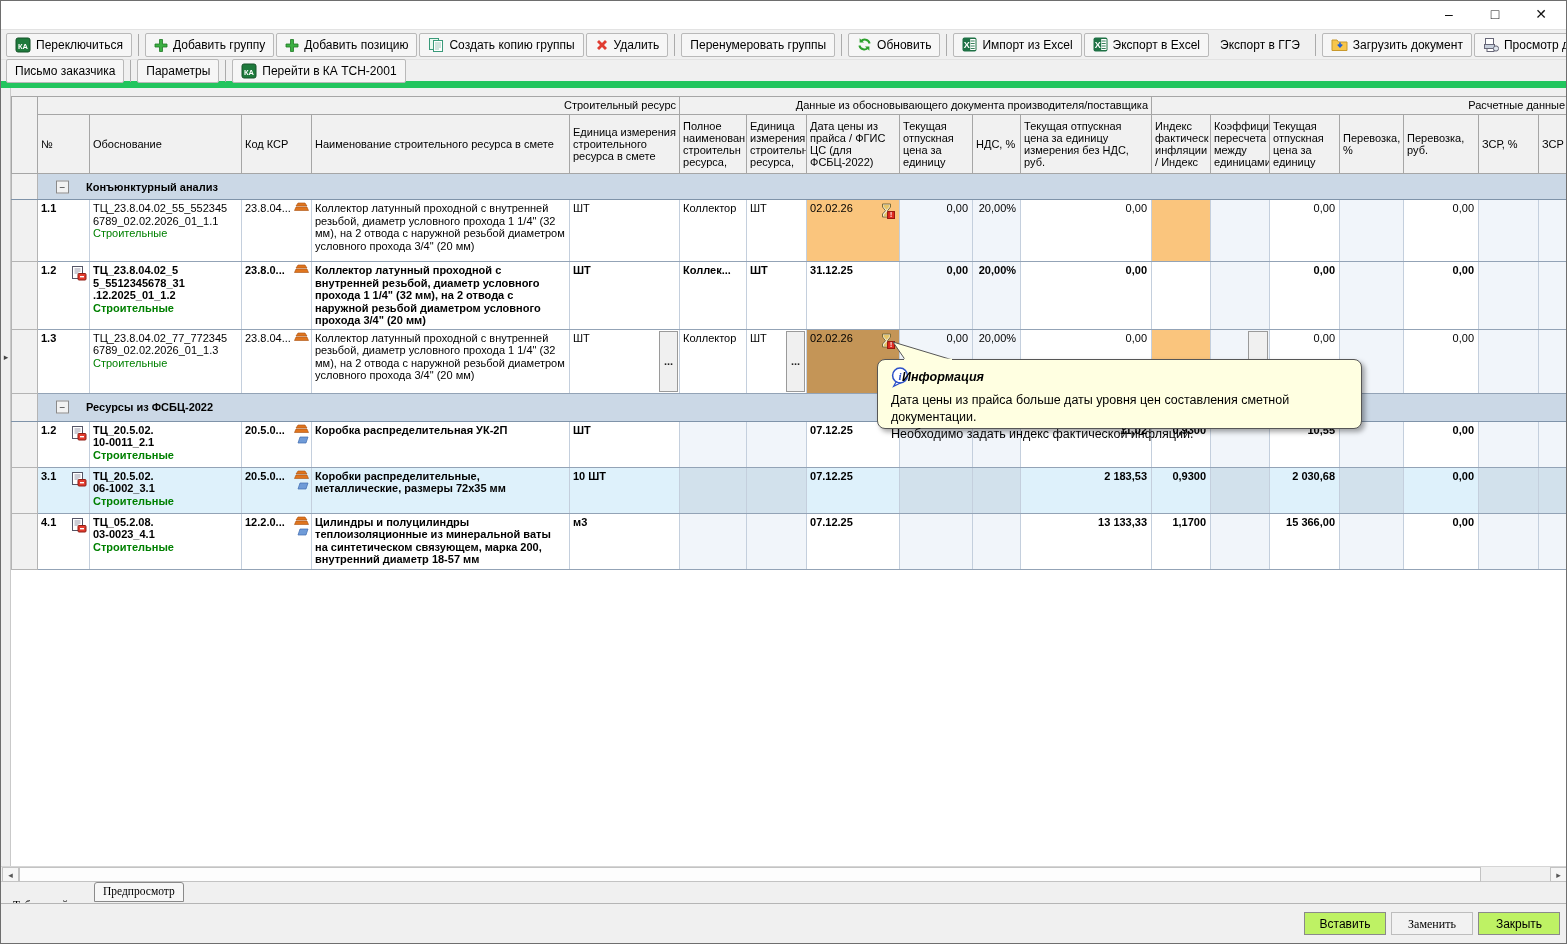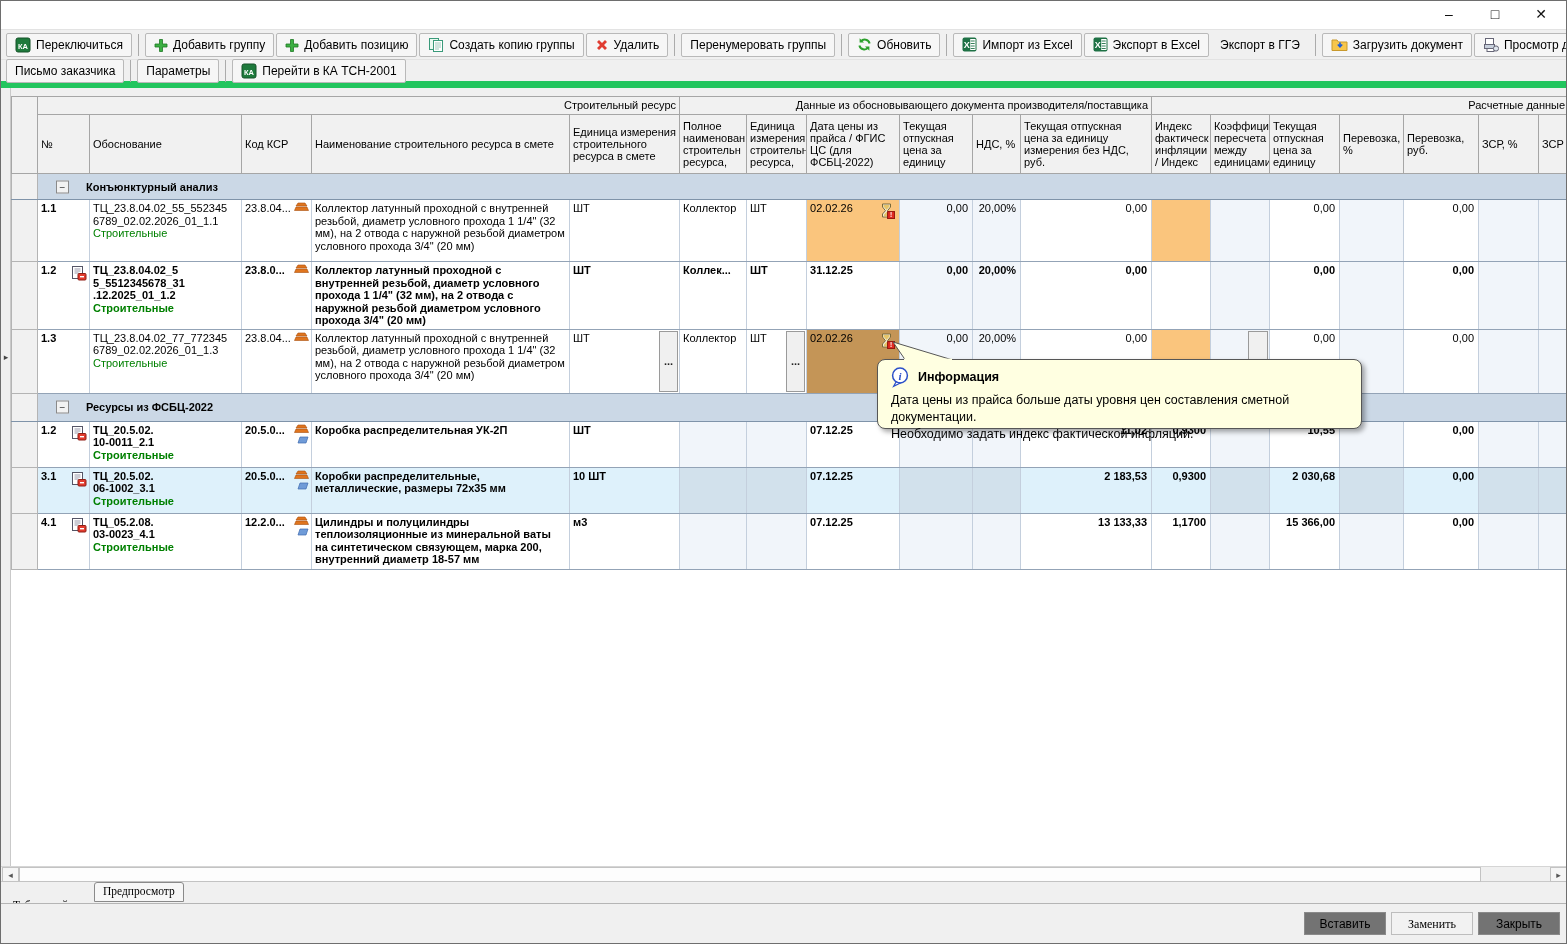"Информация" .tooltip .tt-title { font-style: none -> italic; left: 40px -> 24px }
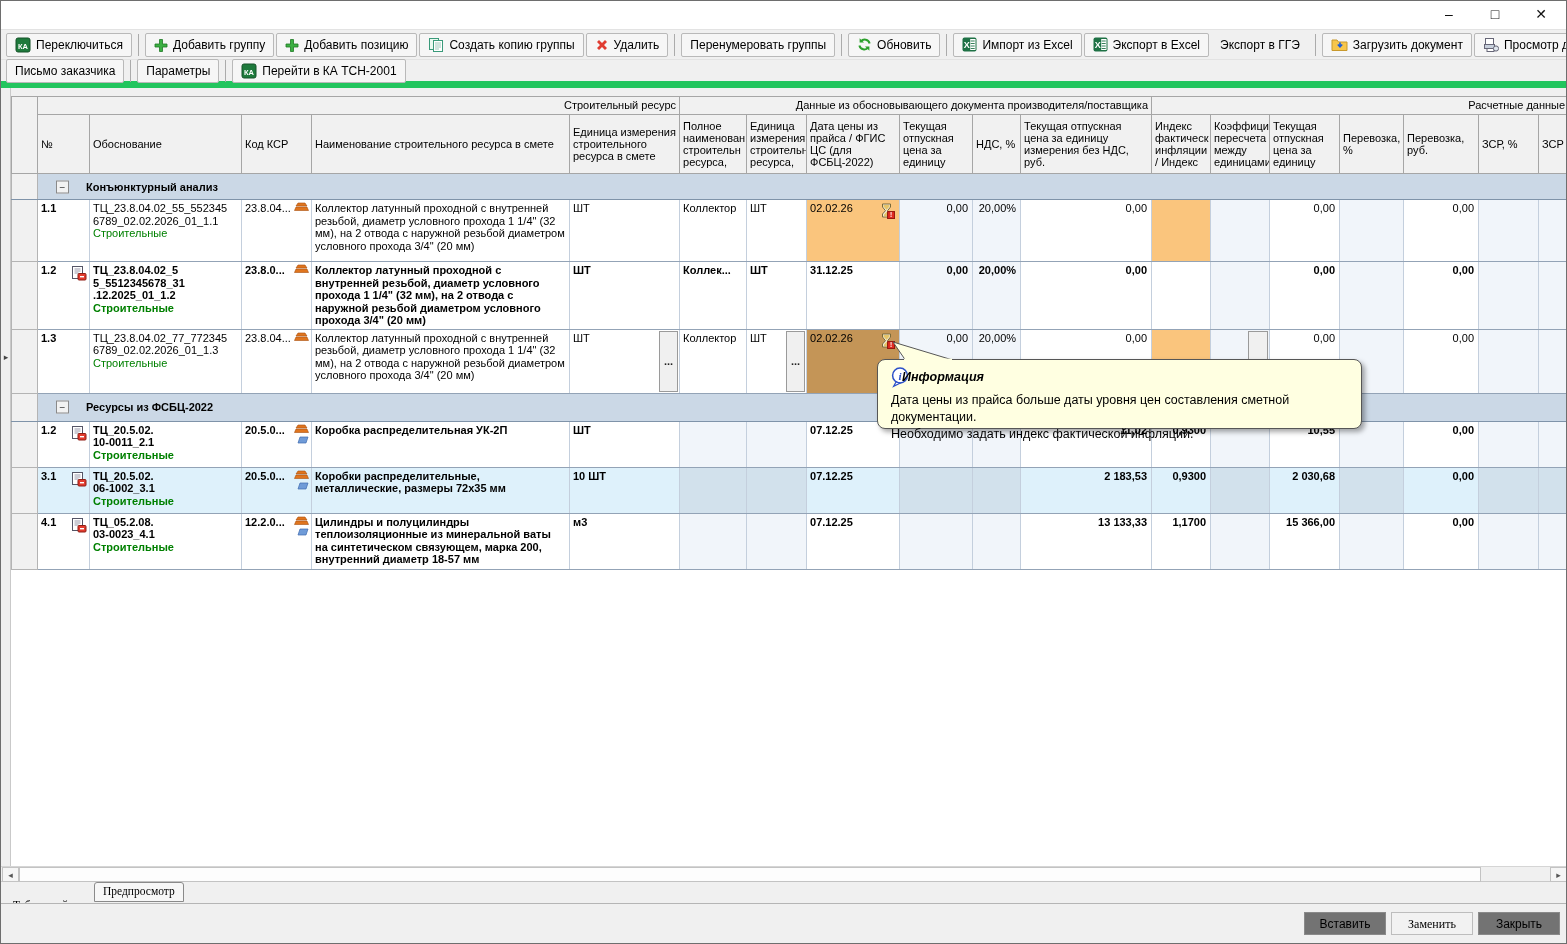"Вставить" .btn { background: #737373 -> #bef264 }
